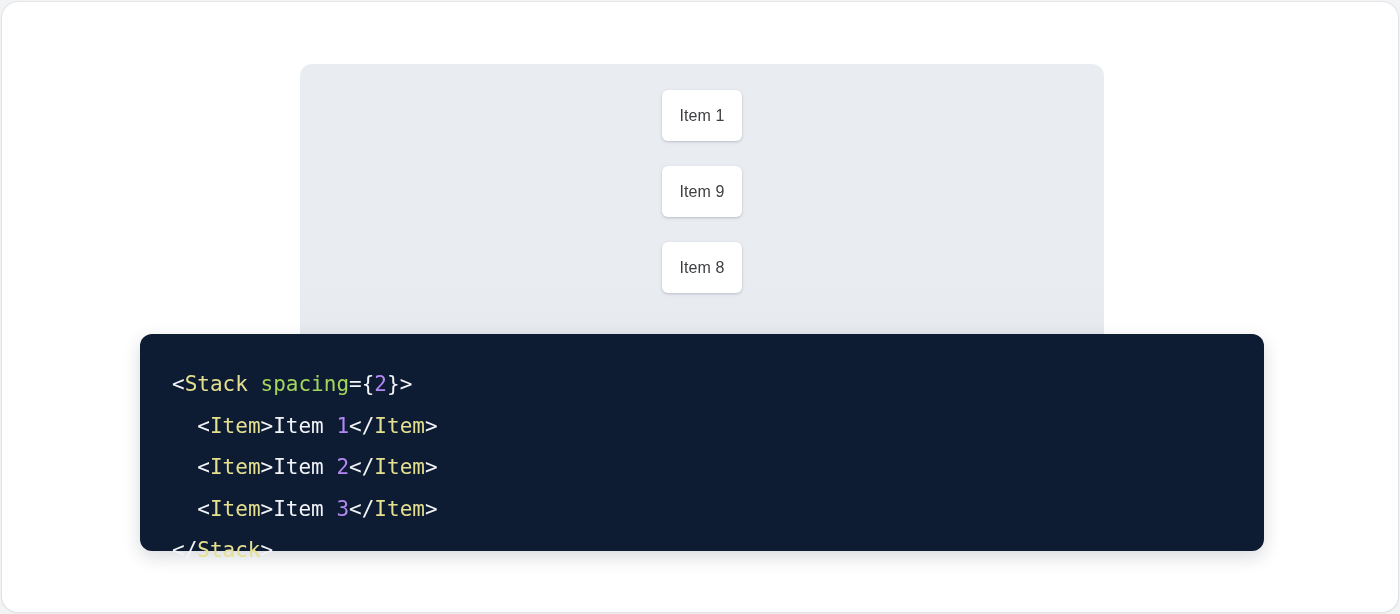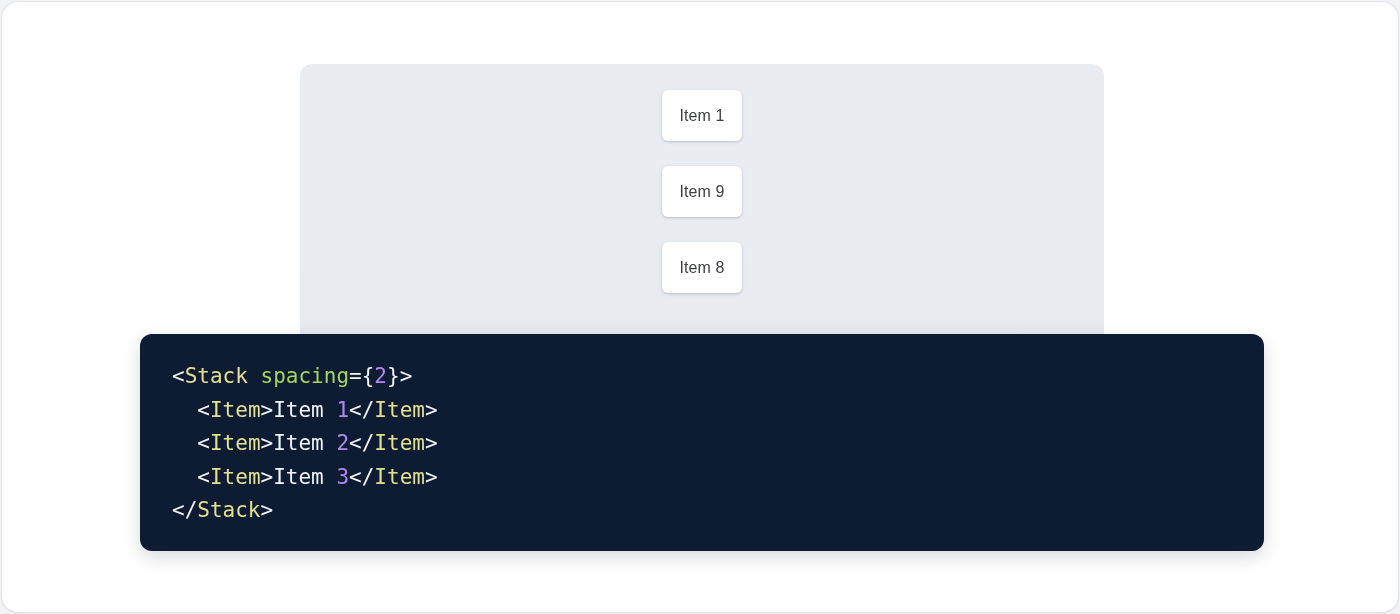"<Stack spacing={2}>" .code-line { margin-top: none -> 8px }
